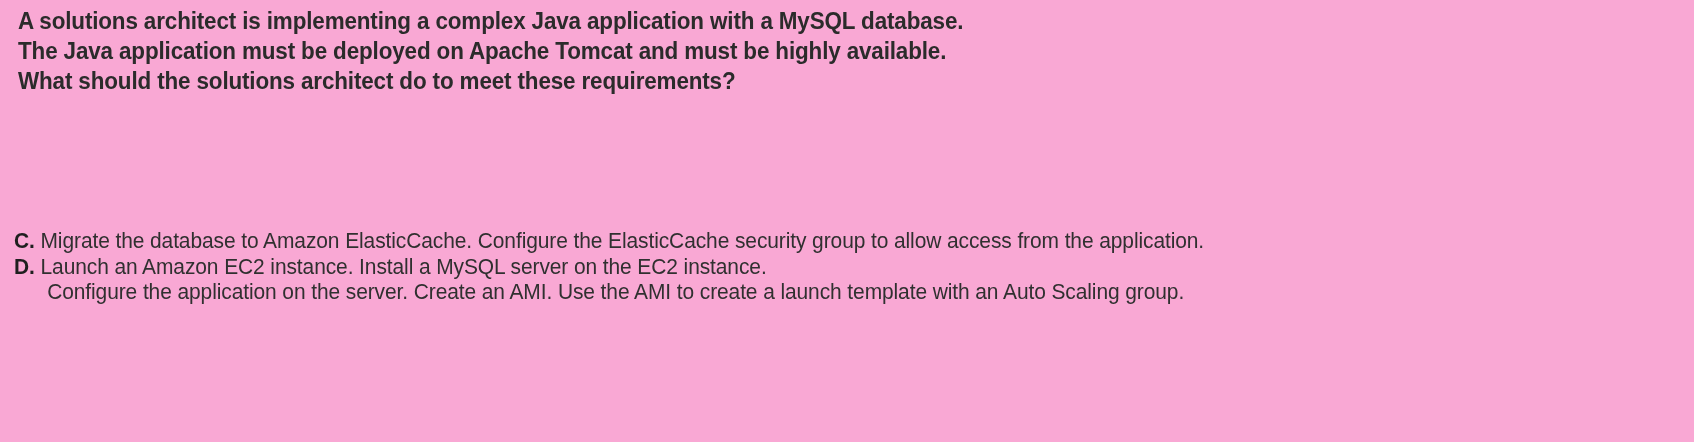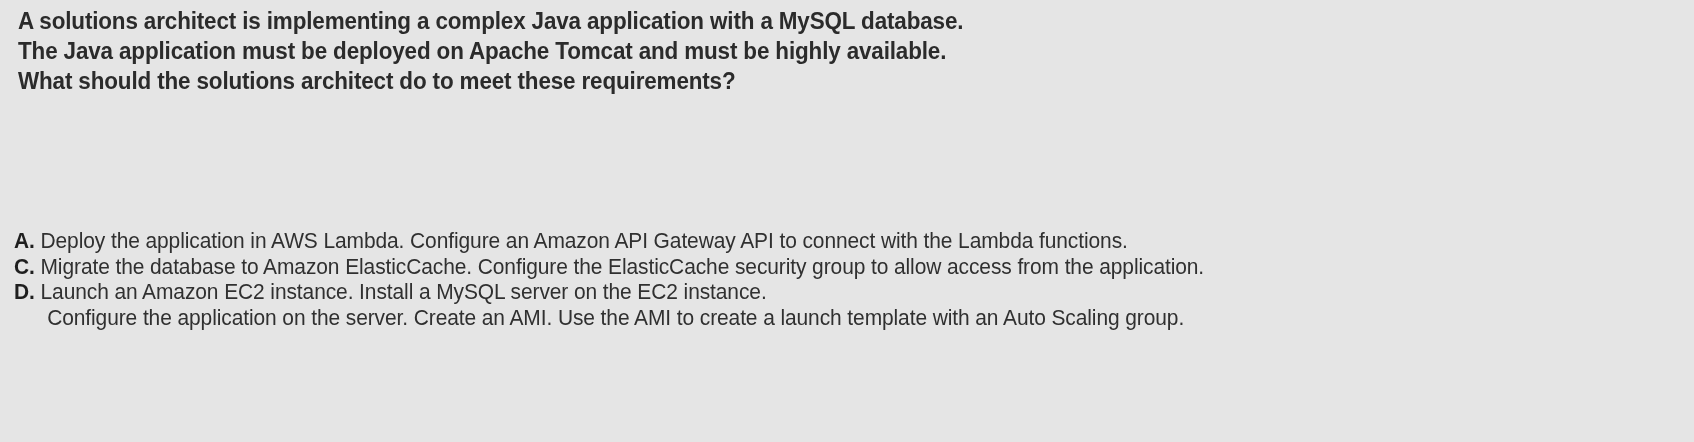"A solutions architect is implementing" .page { background: #e5e5e5 -> #f9a8d4 }
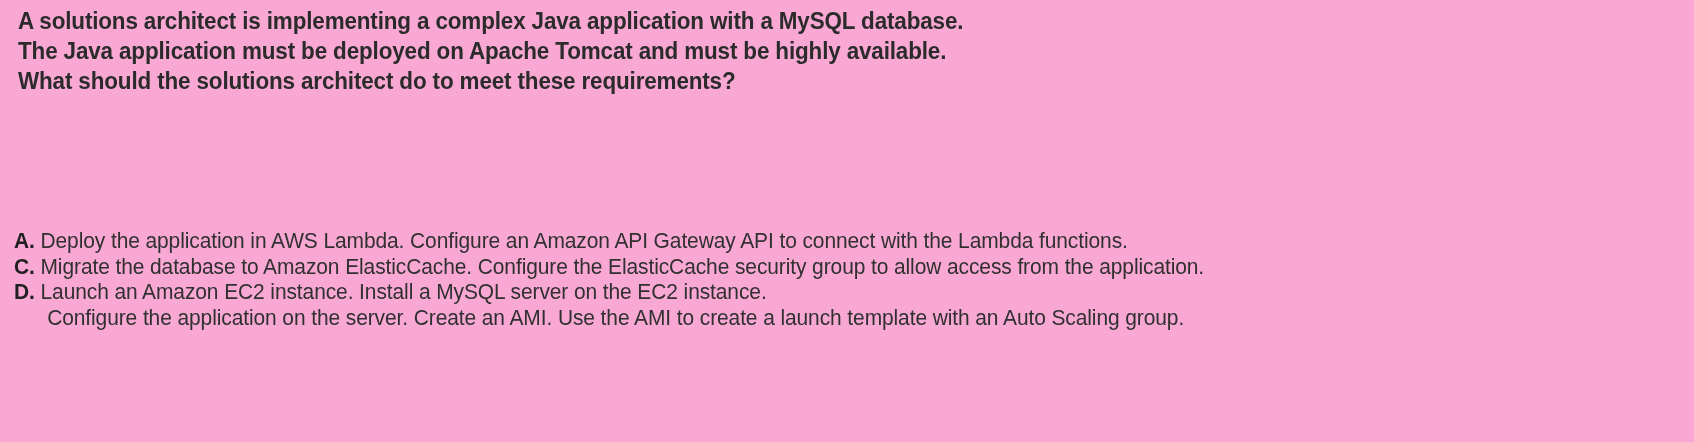"A. Deploy the application in" div { html: <div> <div> <span>A.</span> <span>Deploy the application in AWS Lambda. Configure an Amazon API Gateway API to connect with the Lambda functions.</span> </div> </div> -> none }
